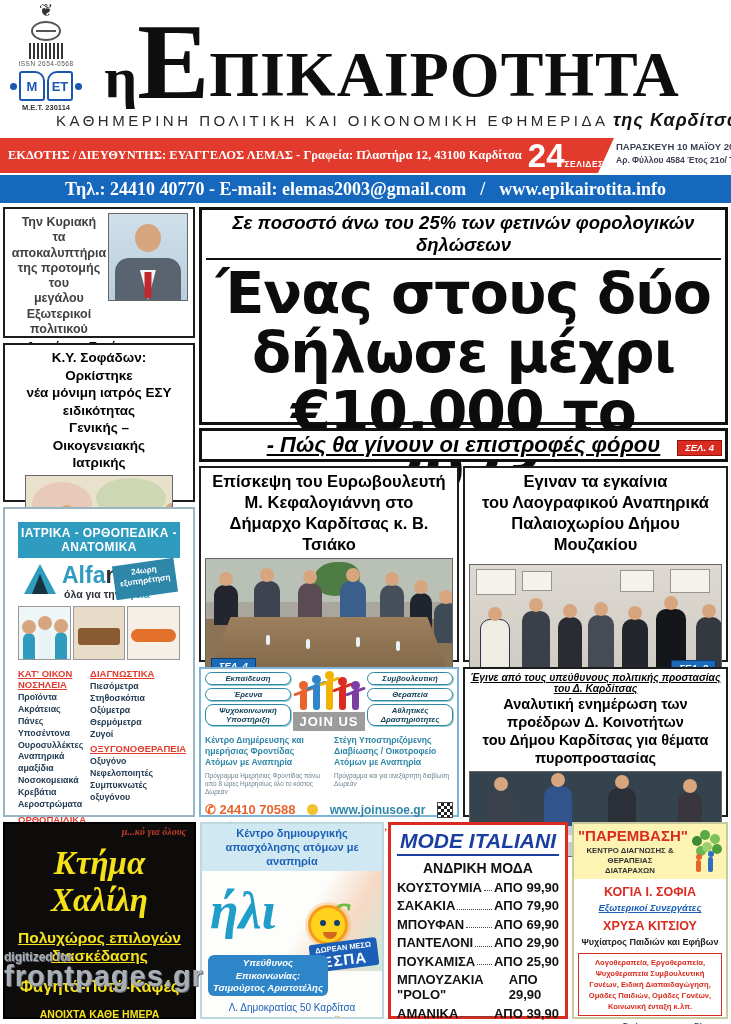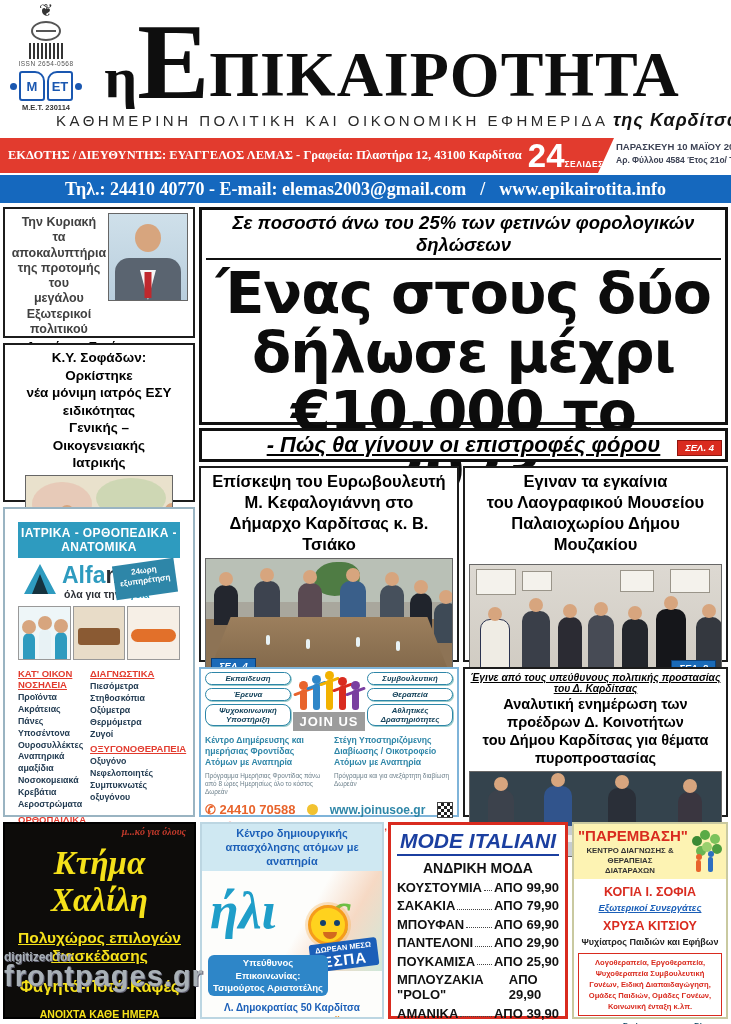"του Λαογραφικού Μουσείου" div { text: Μουσείου -> Αναπηρικά }
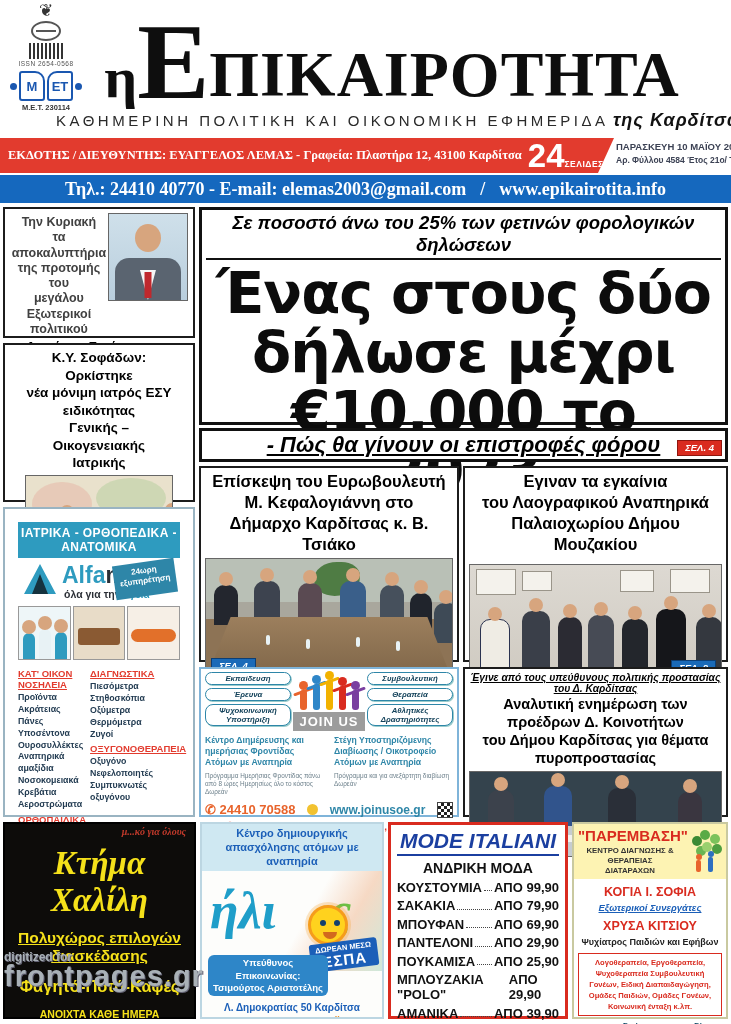"Υπεύθυνος Επικοινωνίας:" .il-contact { font-style: none -> italic }
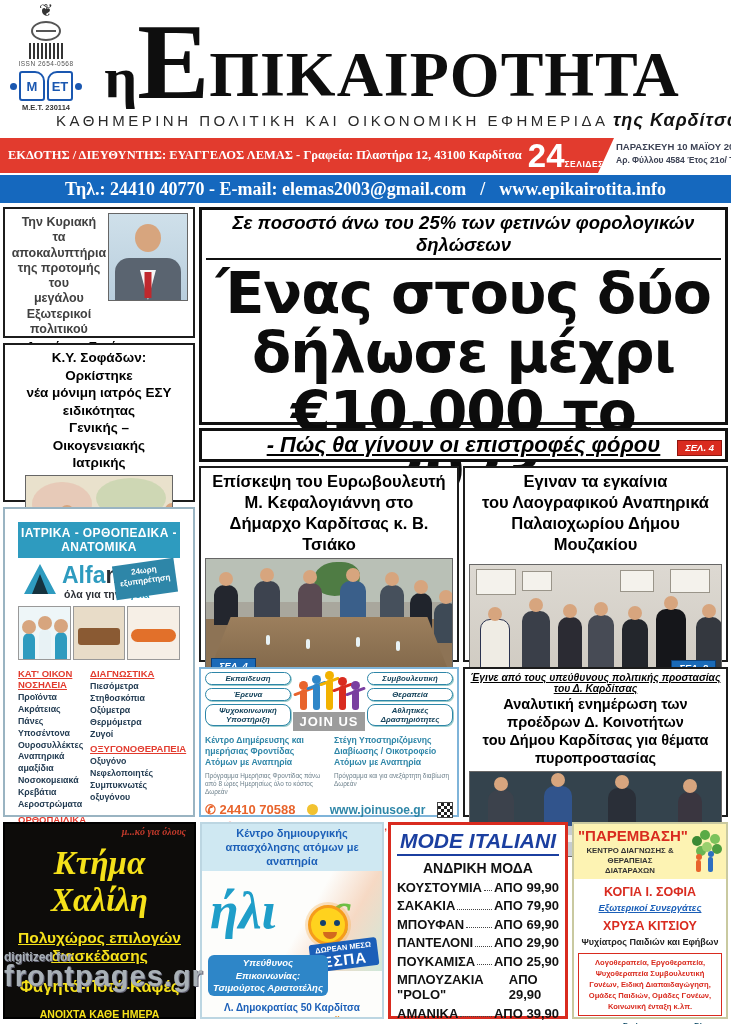"Λ. Δημοκρατίας 50 Καρδίτσα" .il-addr { font-weight: bold -> normal }
